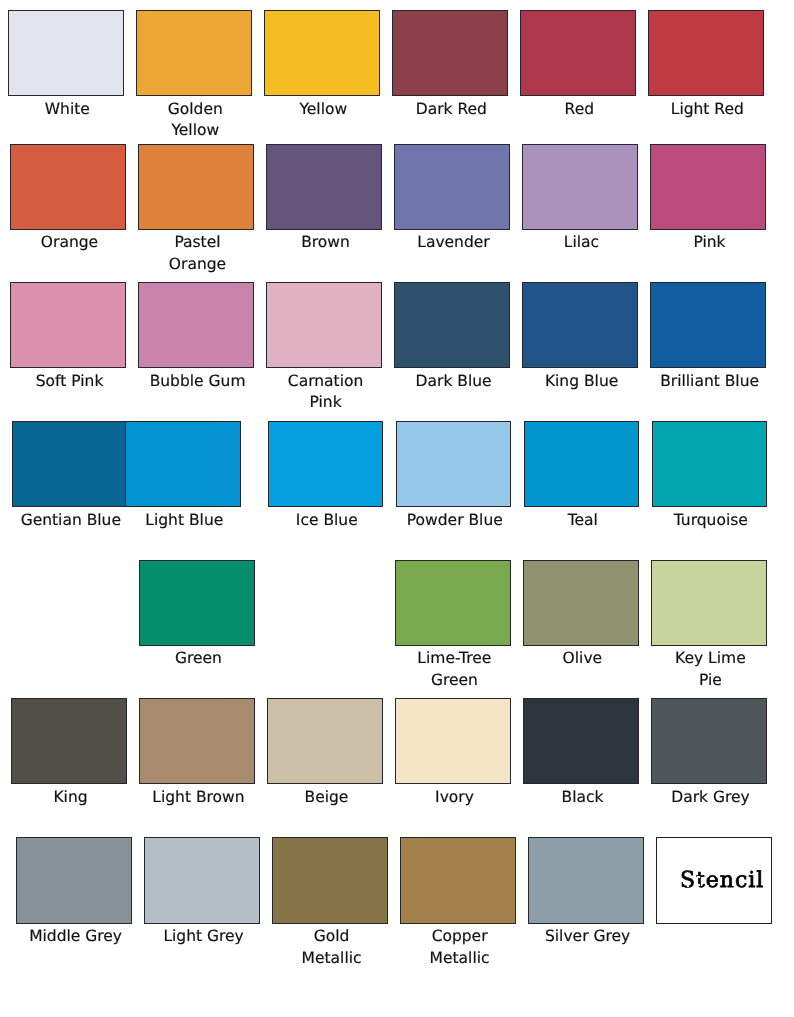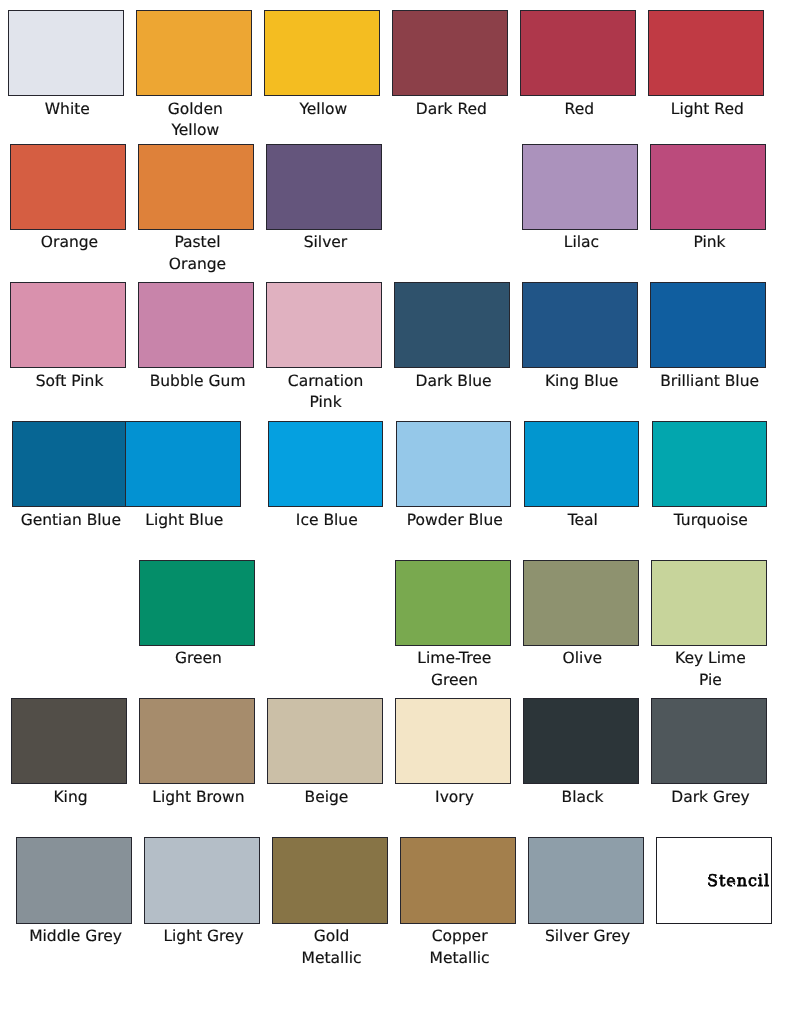"Silver" div.lbl-line { text: Silver -> Brown }
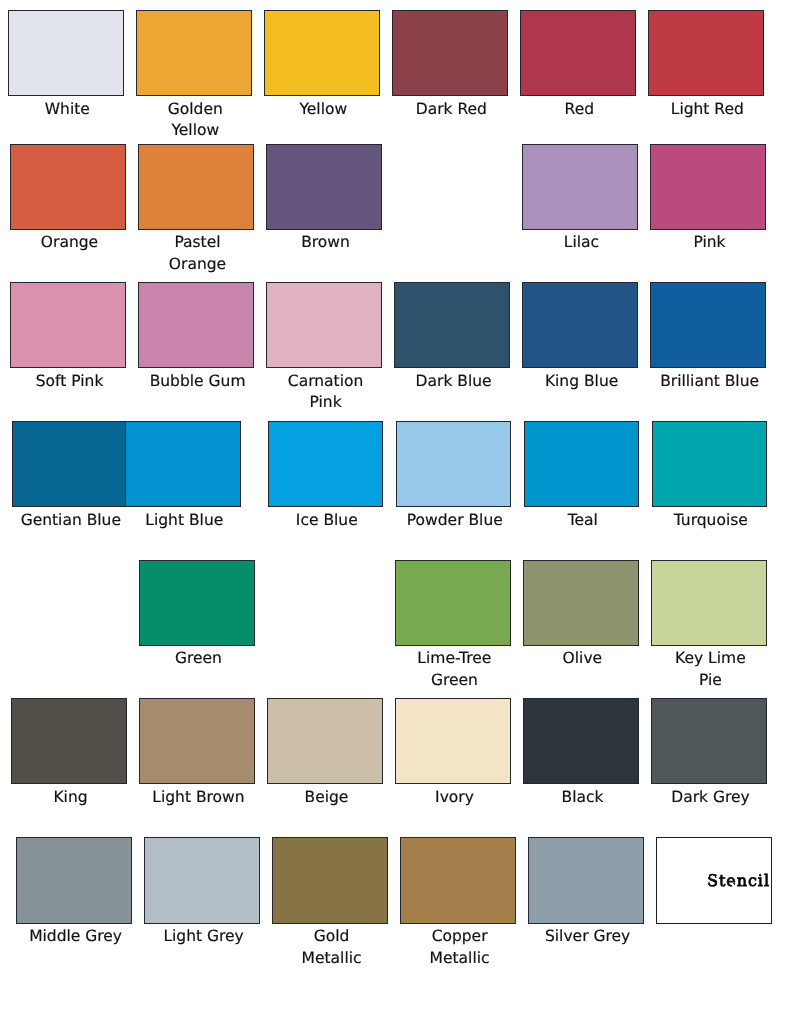"Lavender" div.cell { html: none -> <div> <div></div> <div> <div>Lavender</div> </div> </div> }
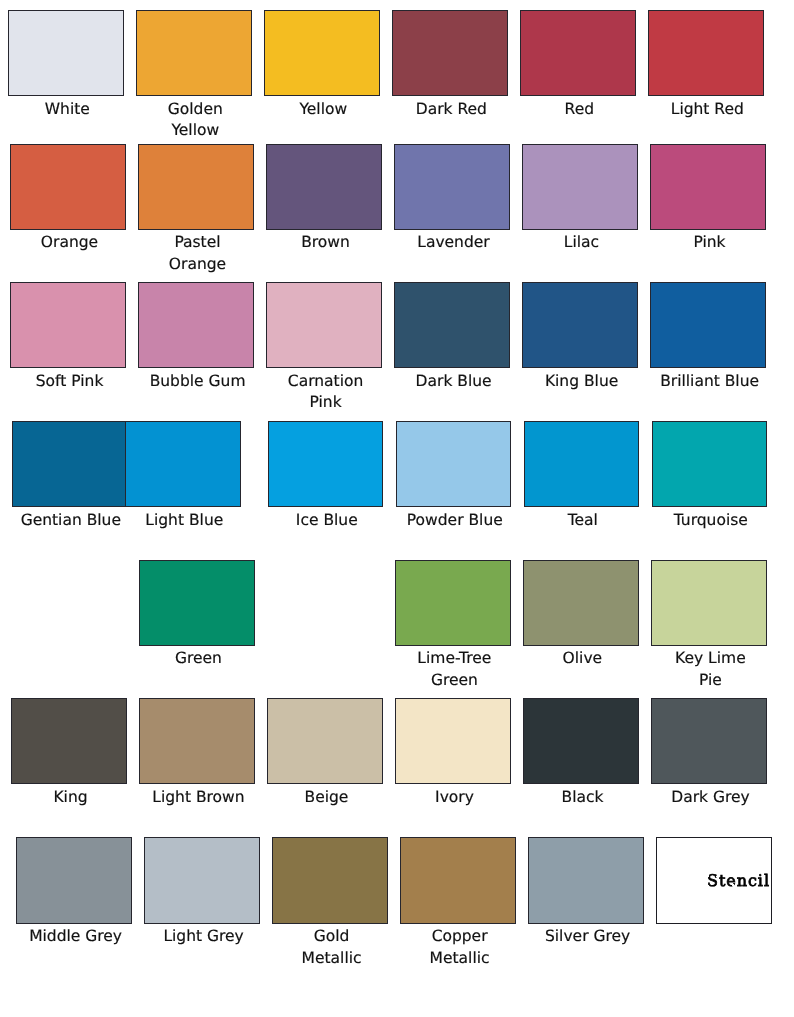"Stencil" .stencil-text { font-size: 16px -> 22px; margin-left: 27px -> none }
